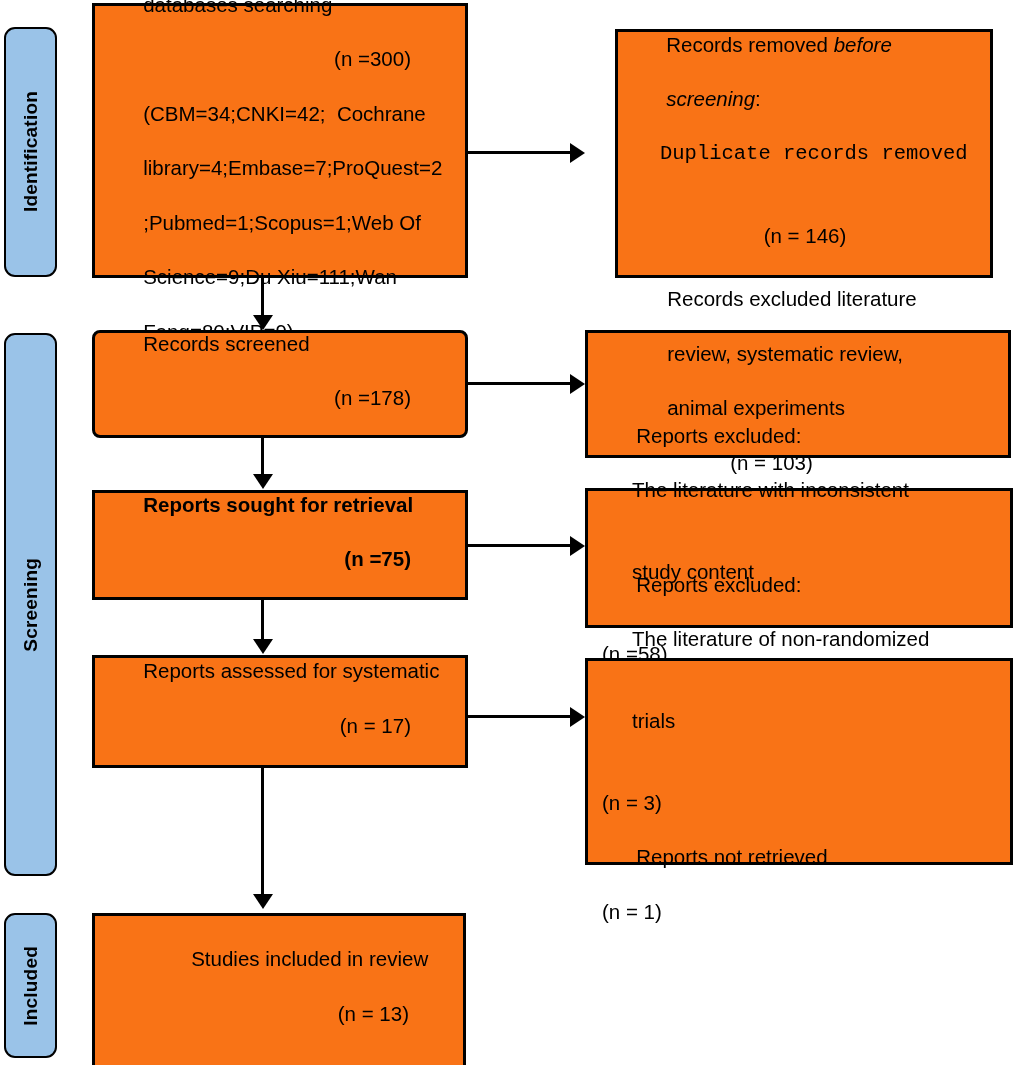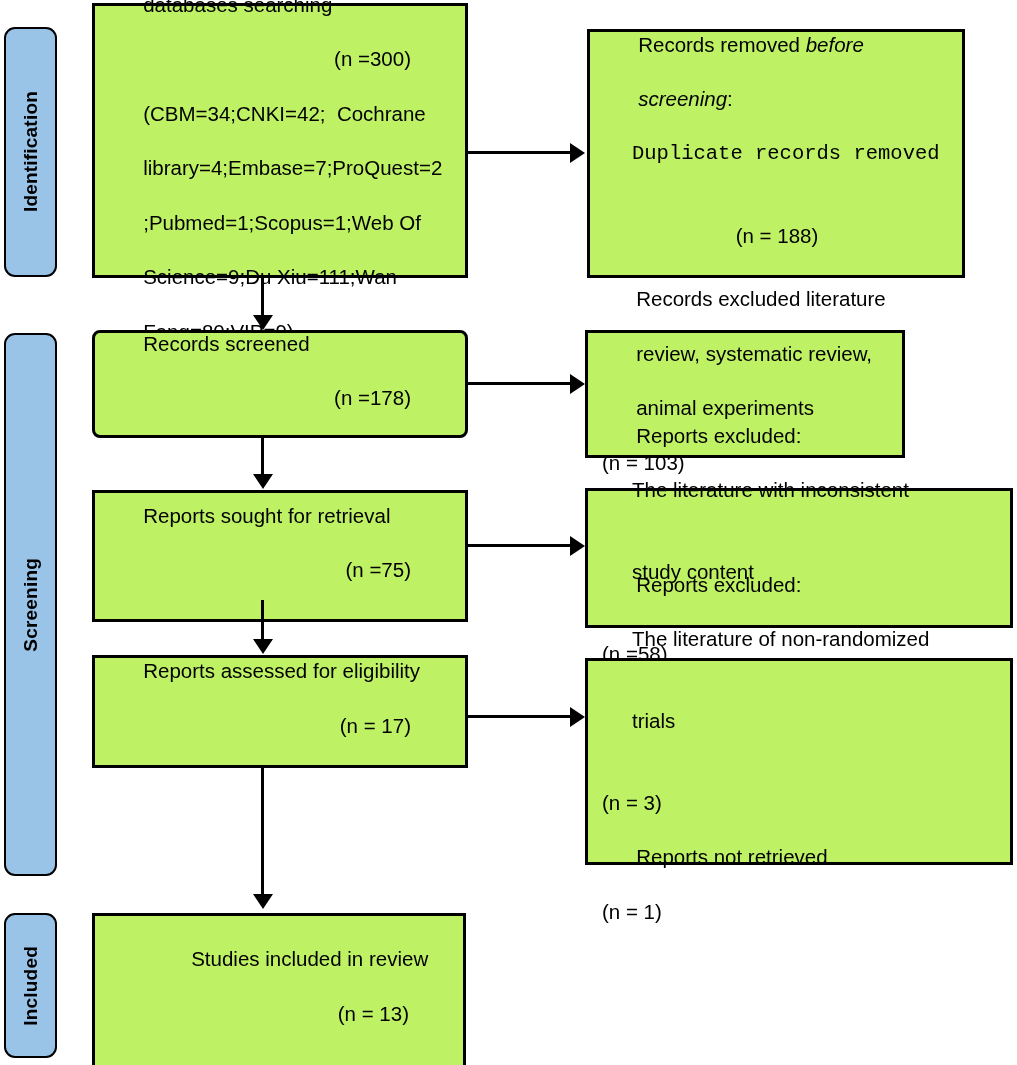"databases searching" .flow-box { background: #bef264 -> #f97316 }
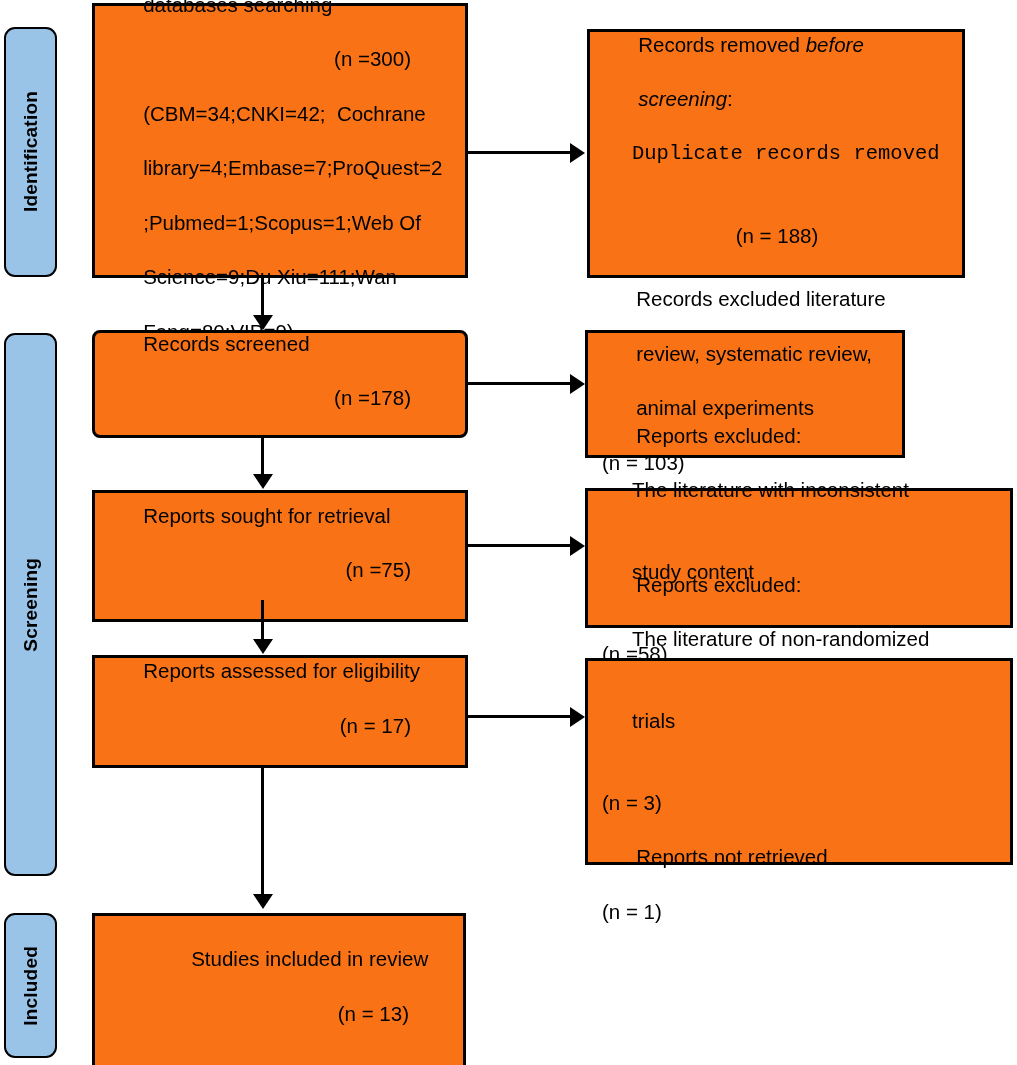"Records removed before" div.flow-box { left: 587px -> 615px }
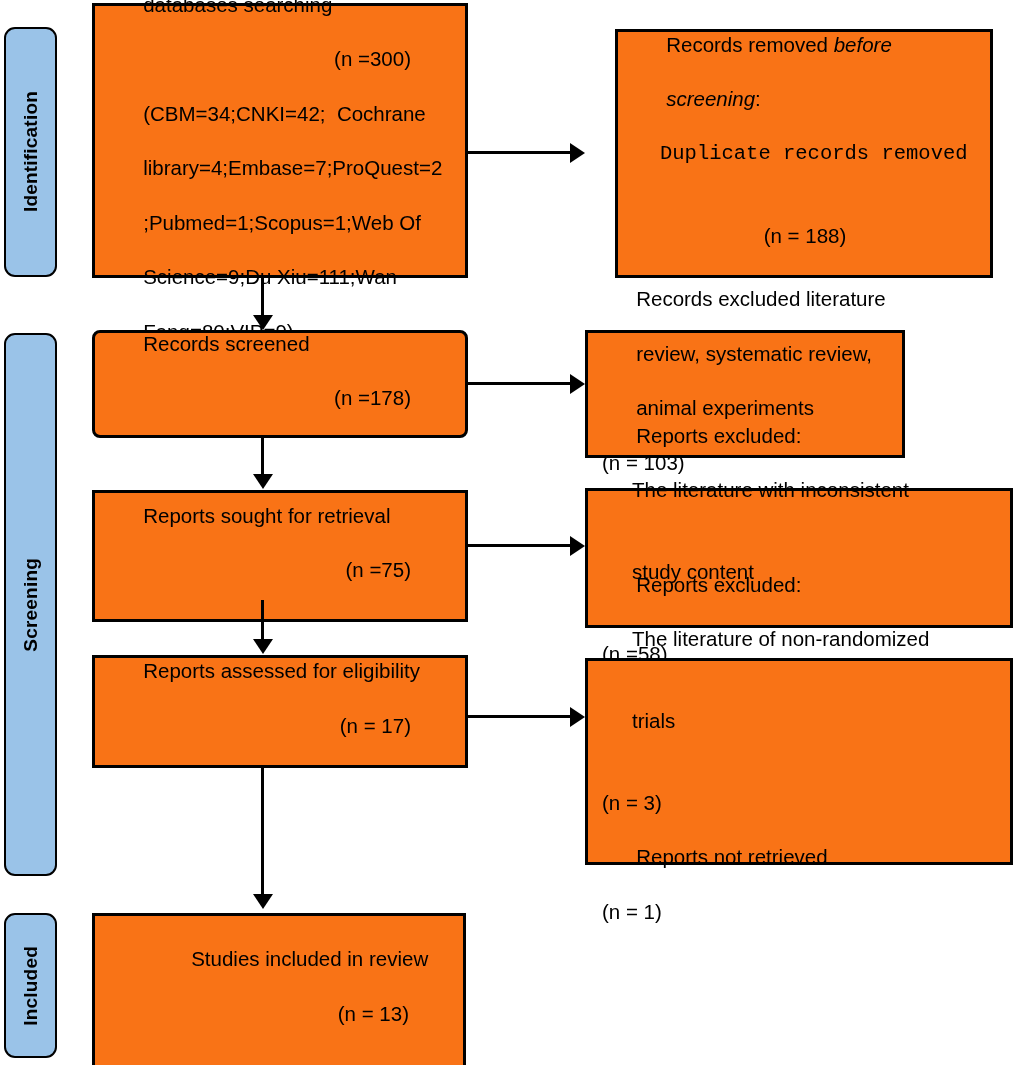"(n = 188)" span.ctr { text: 188 -> 146 }
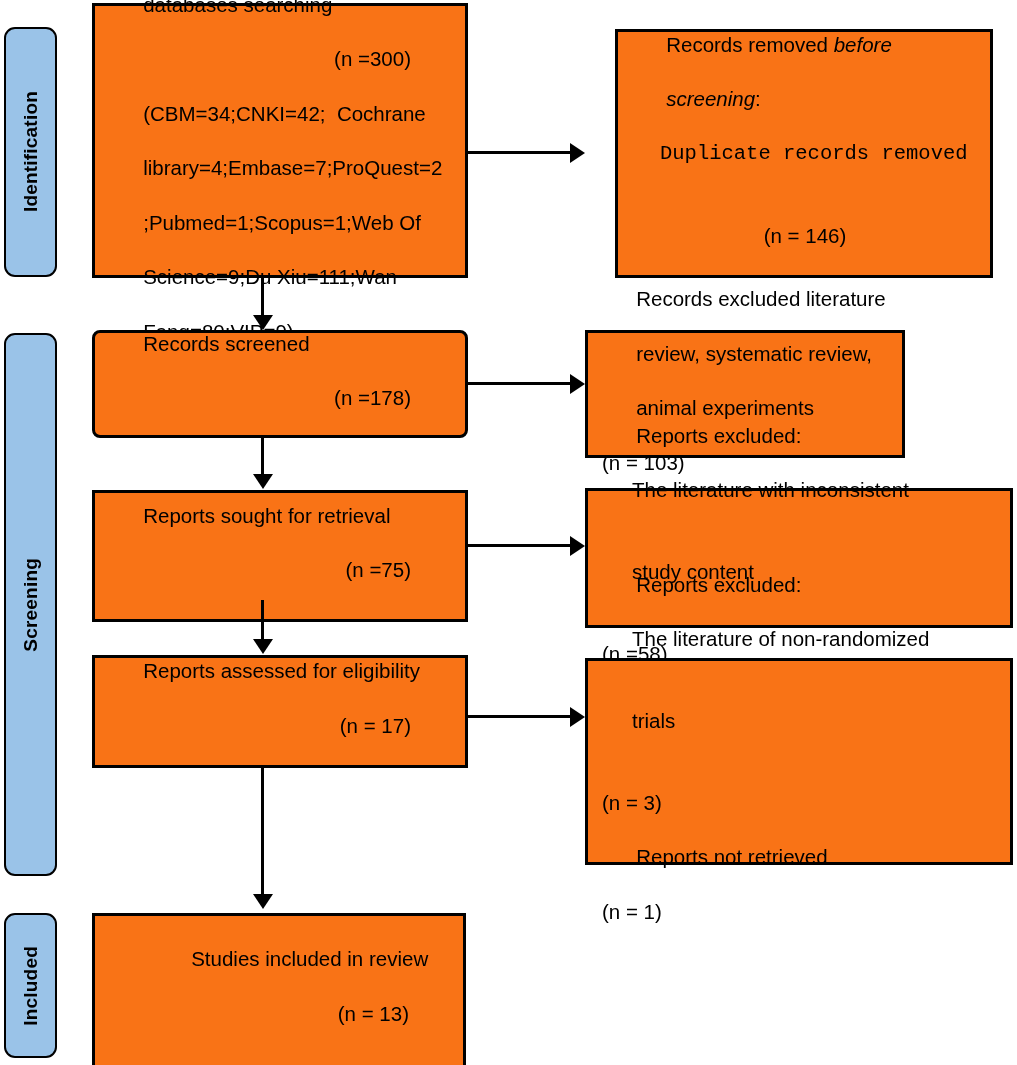"Records excluded literature" div.flow-box { padding-left: none -> 31px; width: 320px -> 426px }
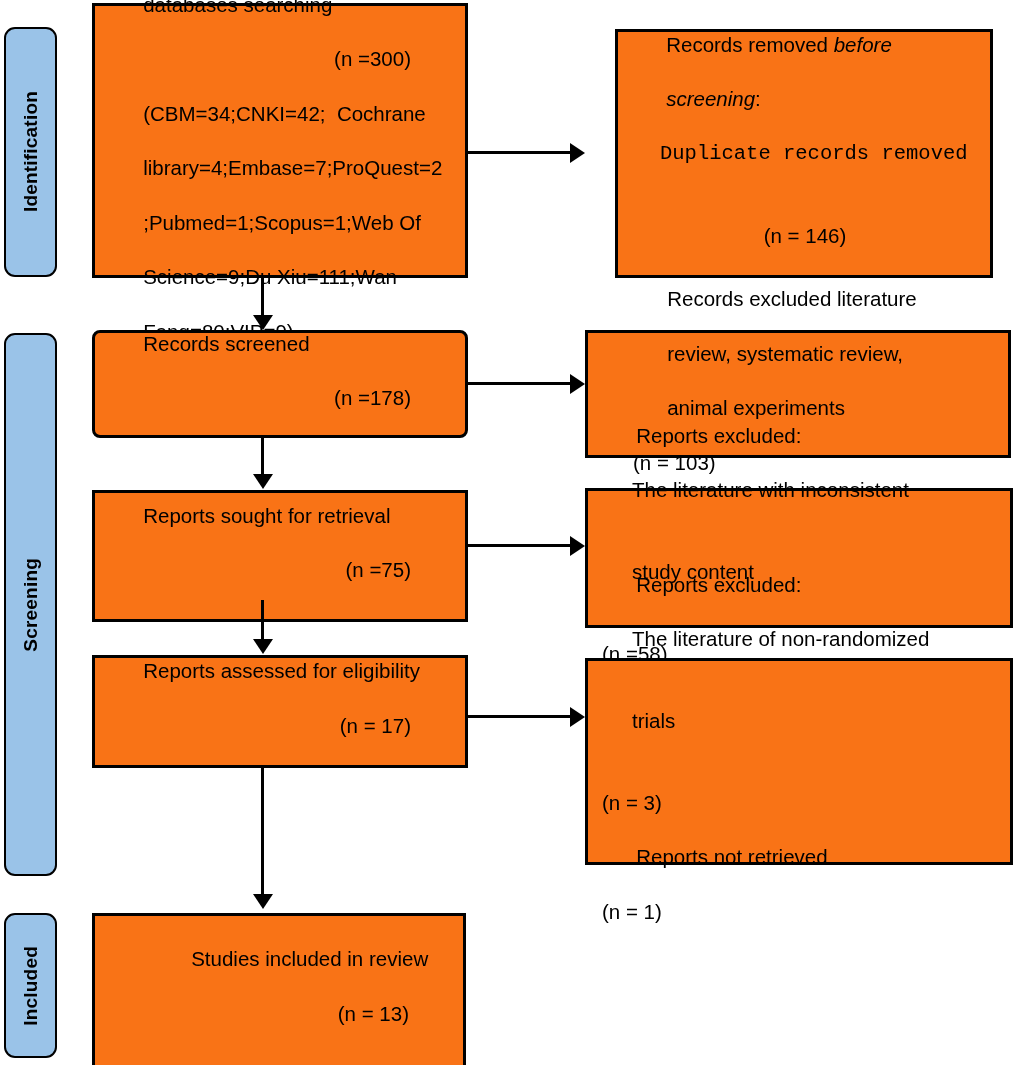"(n = 103)" .flow-box .box-text .rt2 { text-align: left -> center }
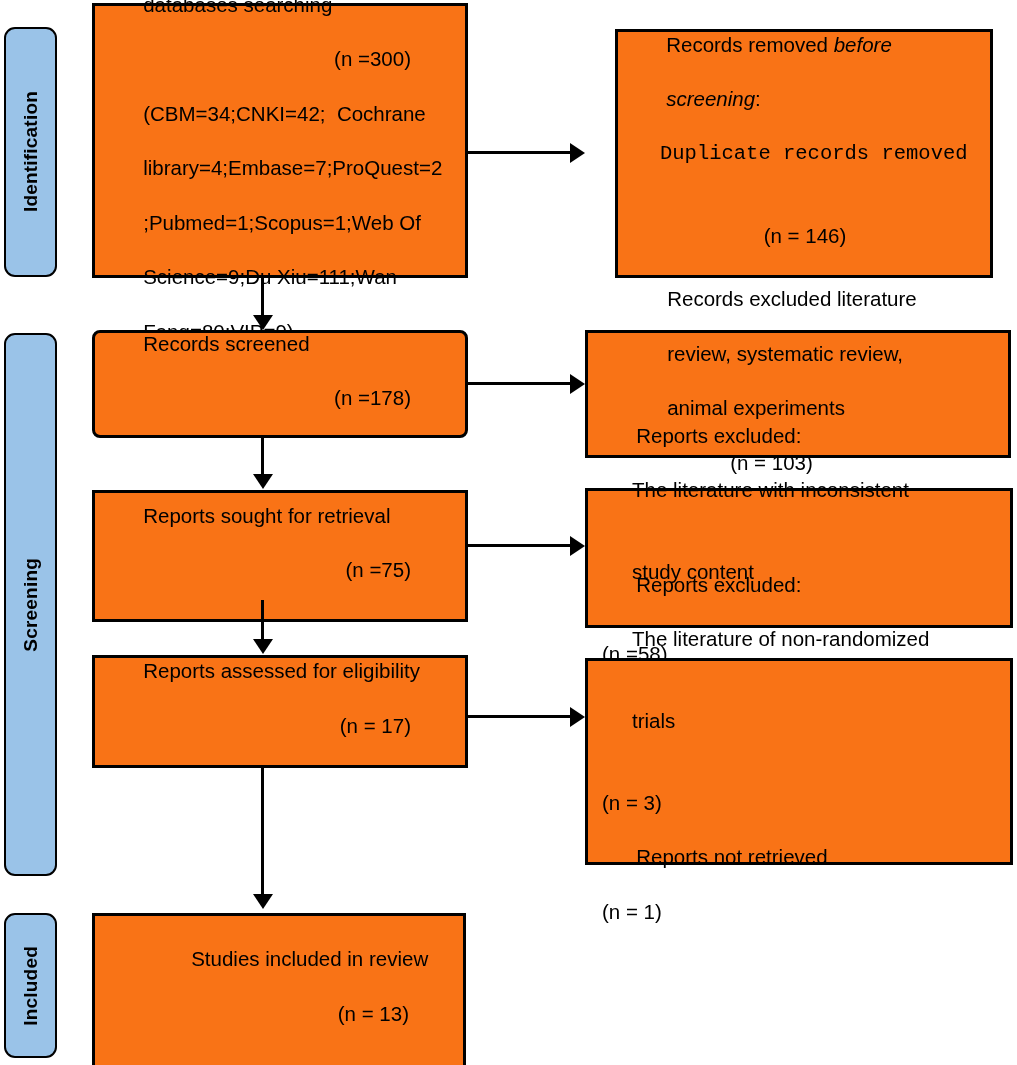"Reports sought for retrieval" div.flow-box { font-weight: none -> bold; height: 132px -> 110px }
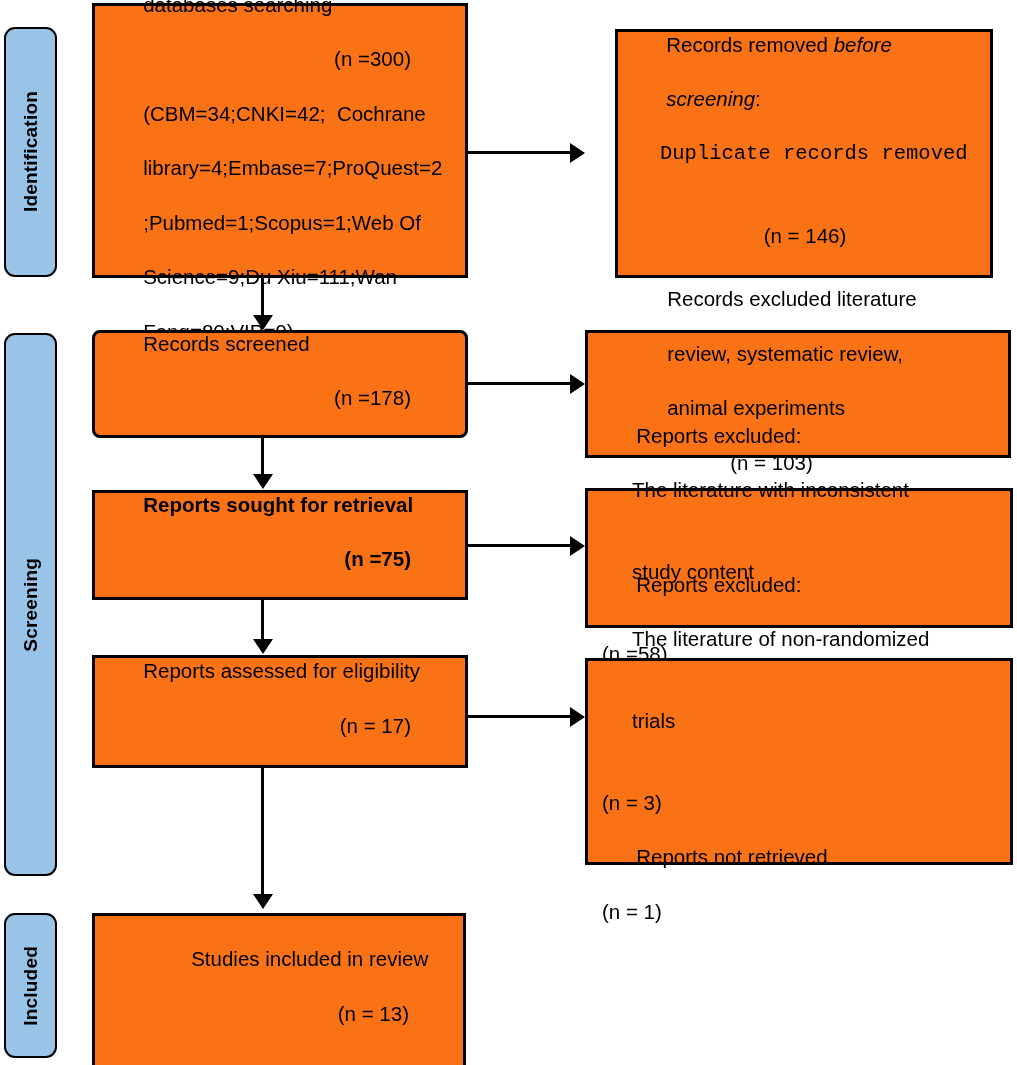"Reports assessed for eligibility" span { text: eligibility -> systematic }
